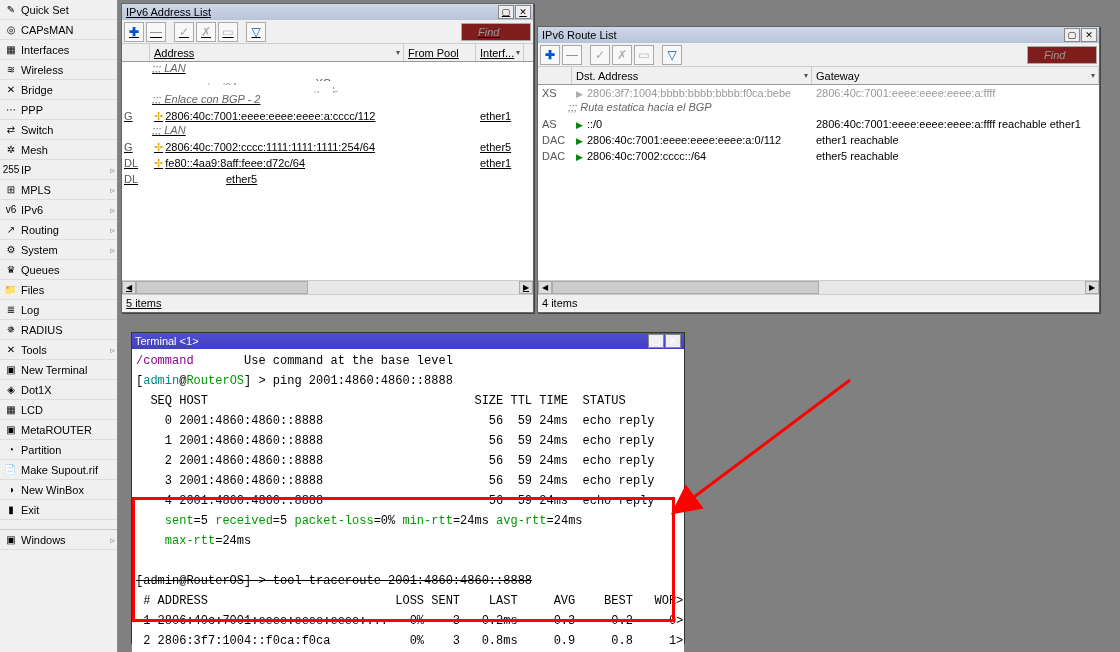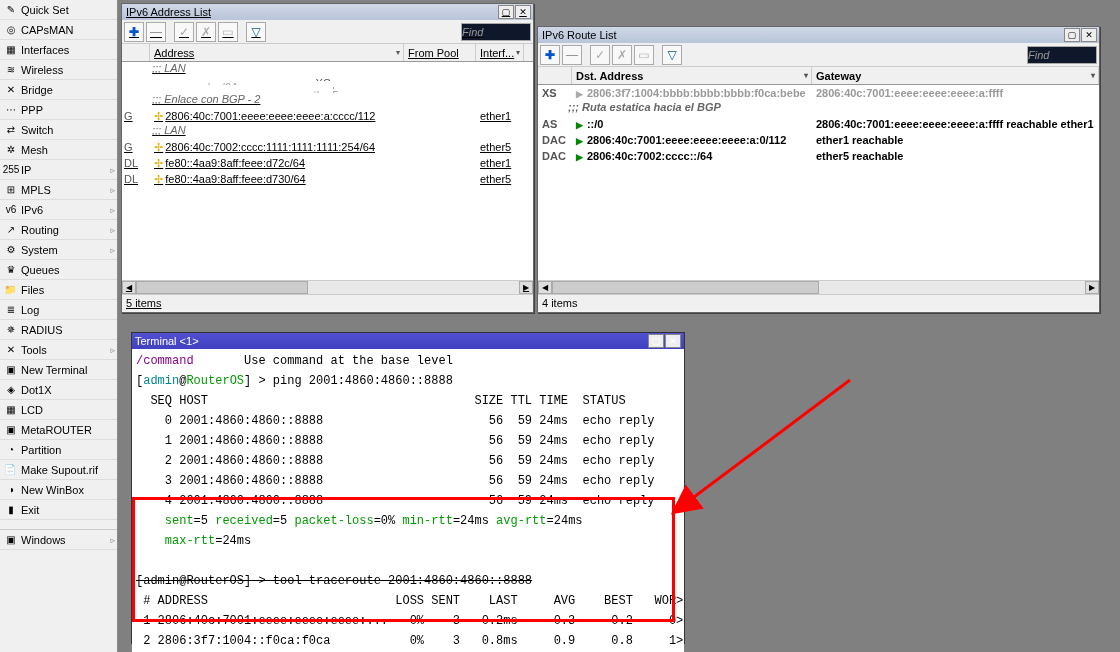"Find" .find-box { background: #0f172a -> #7f1d1d; padding: 0 0 -> 0 16px }
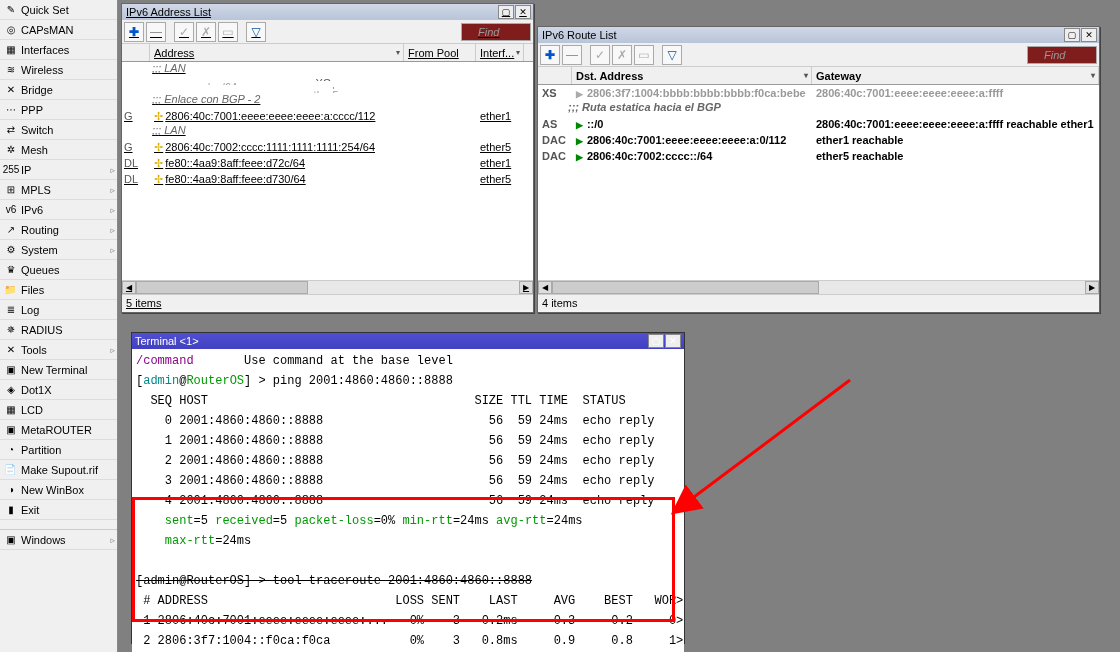"Dst. Address" div.table-wrap { font-weight: bold -> none }
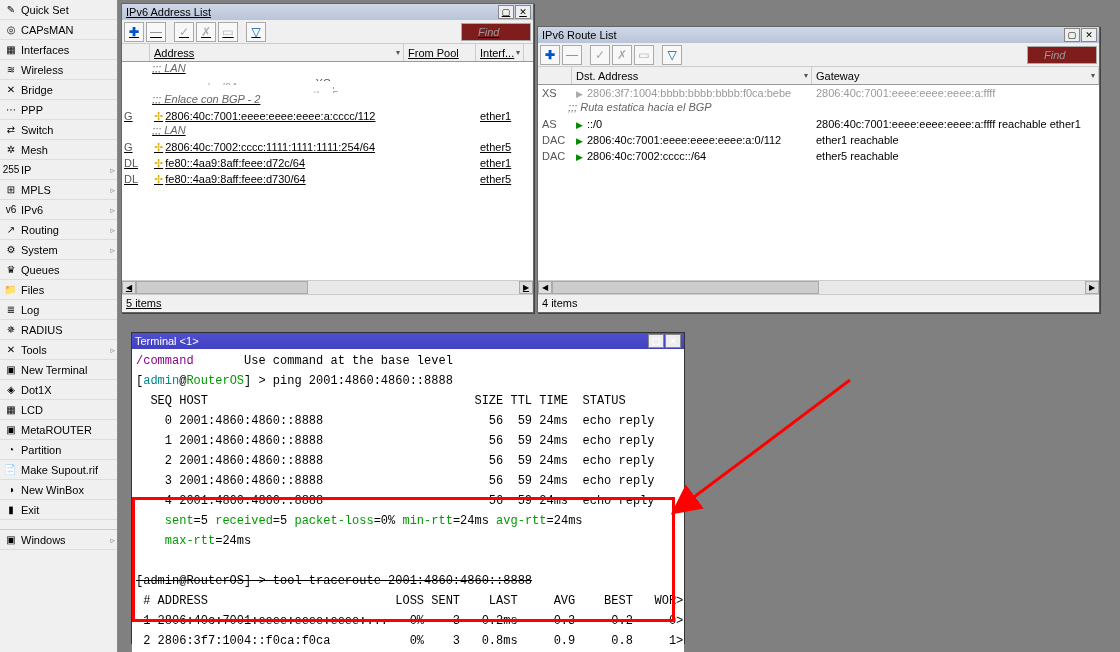"✢ fe80::4aa9:8aff:feee:d730/64" div.td { html: <div><span>✢</span>fe80::4aa9:8aff:feee:d730/64</div> -> none }
